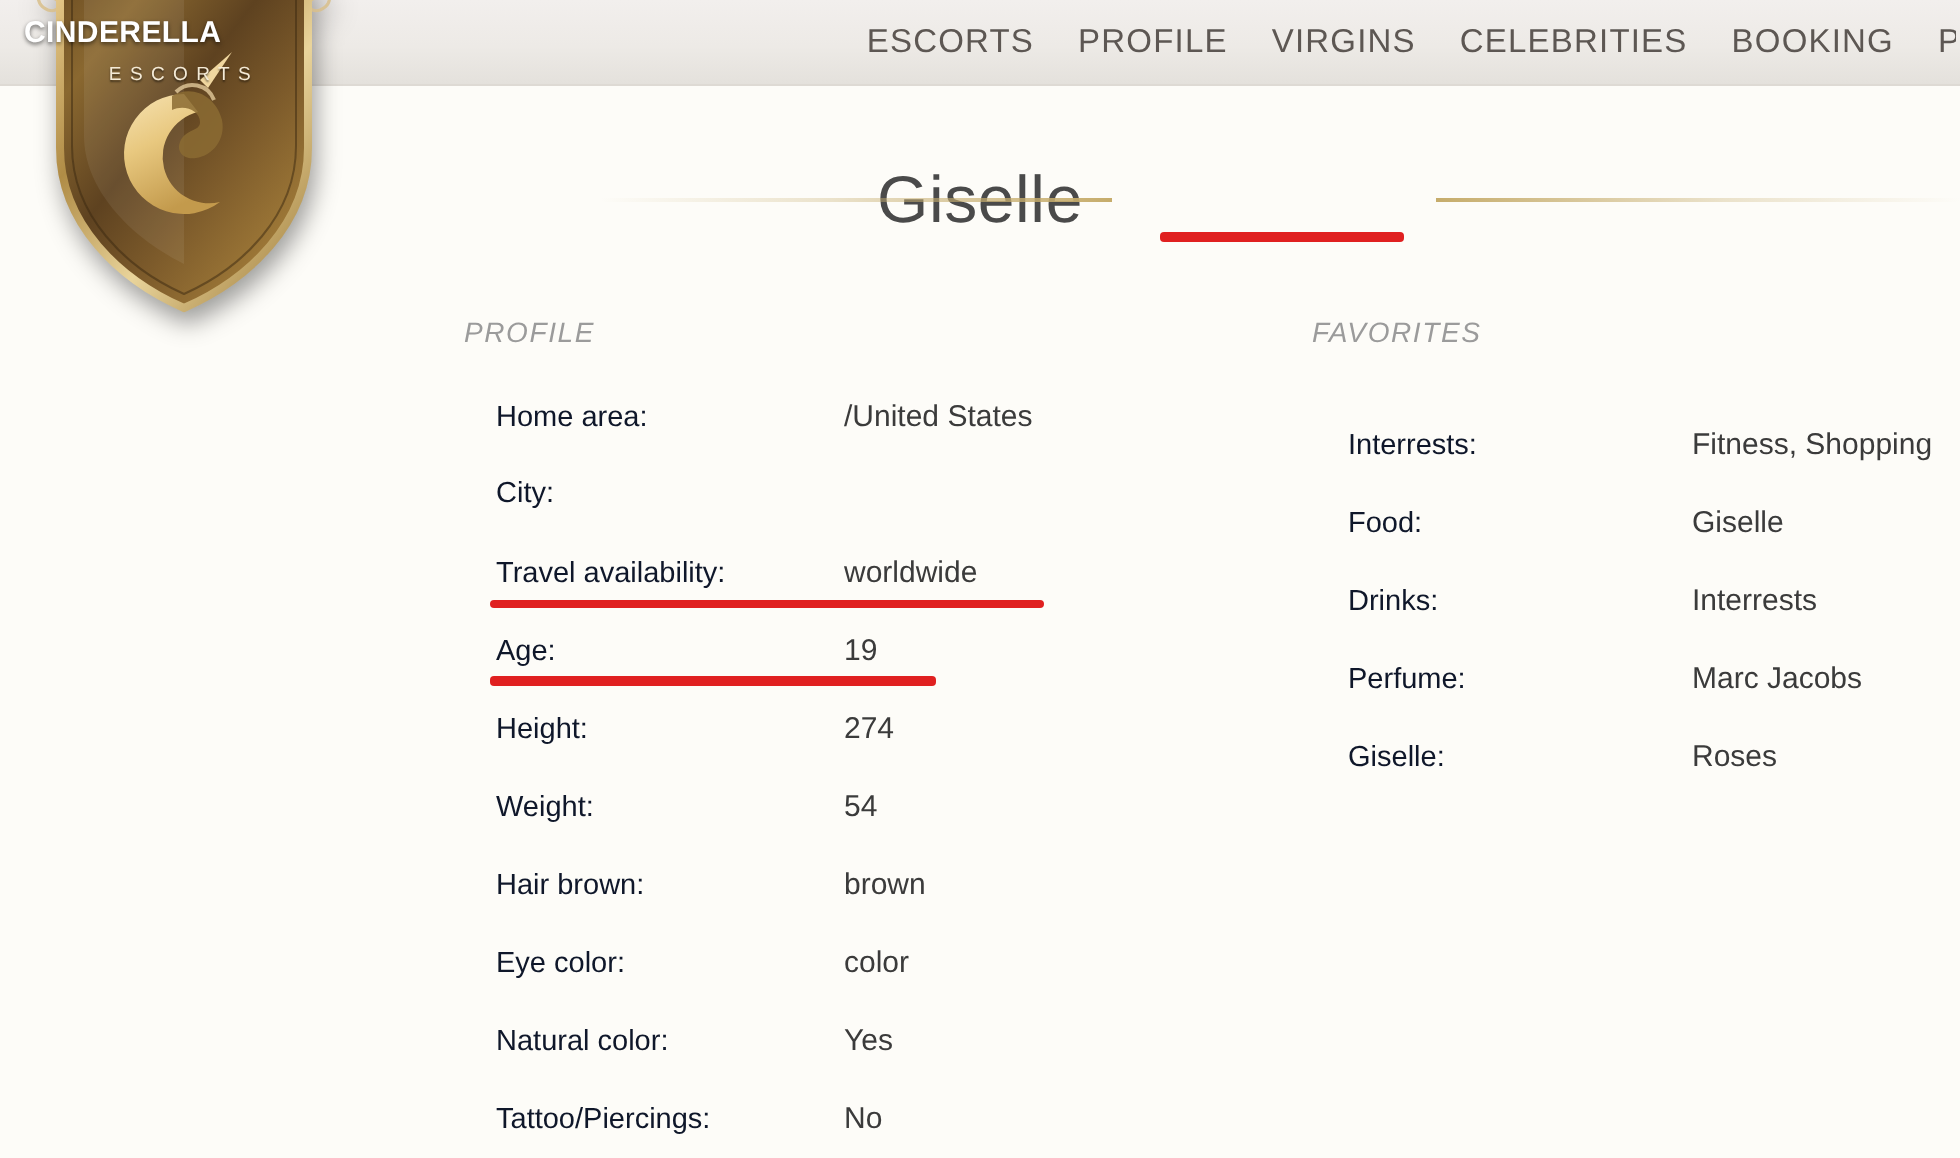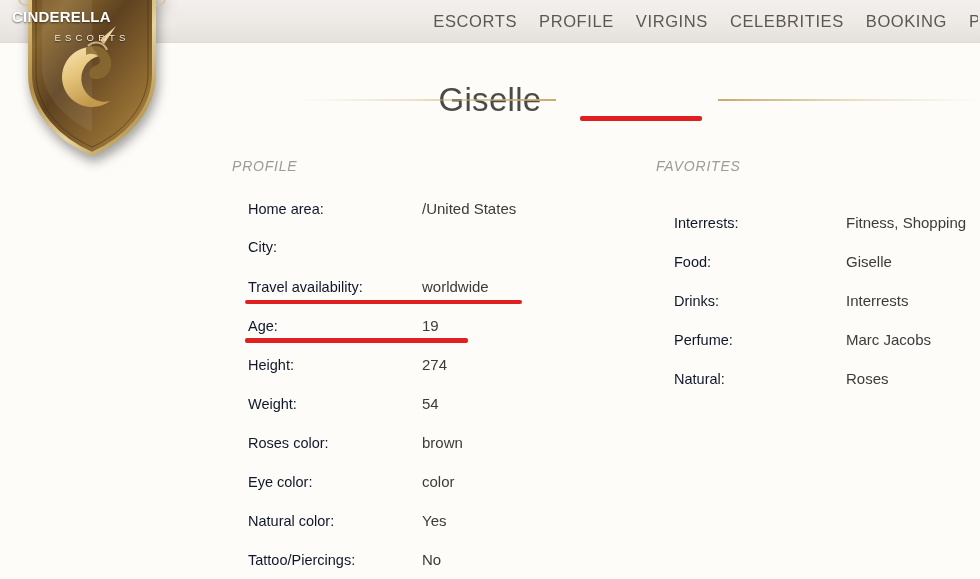"Natural:" div.spec-label { text: Natural -> Giselle }
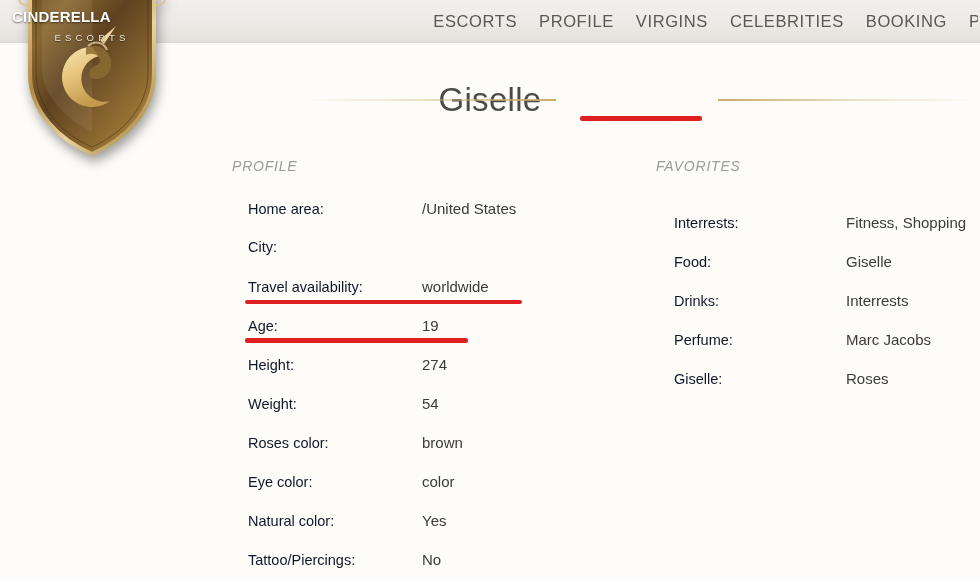"Roses color:" div.spec-label { text: Roses color -> Hair brown }
